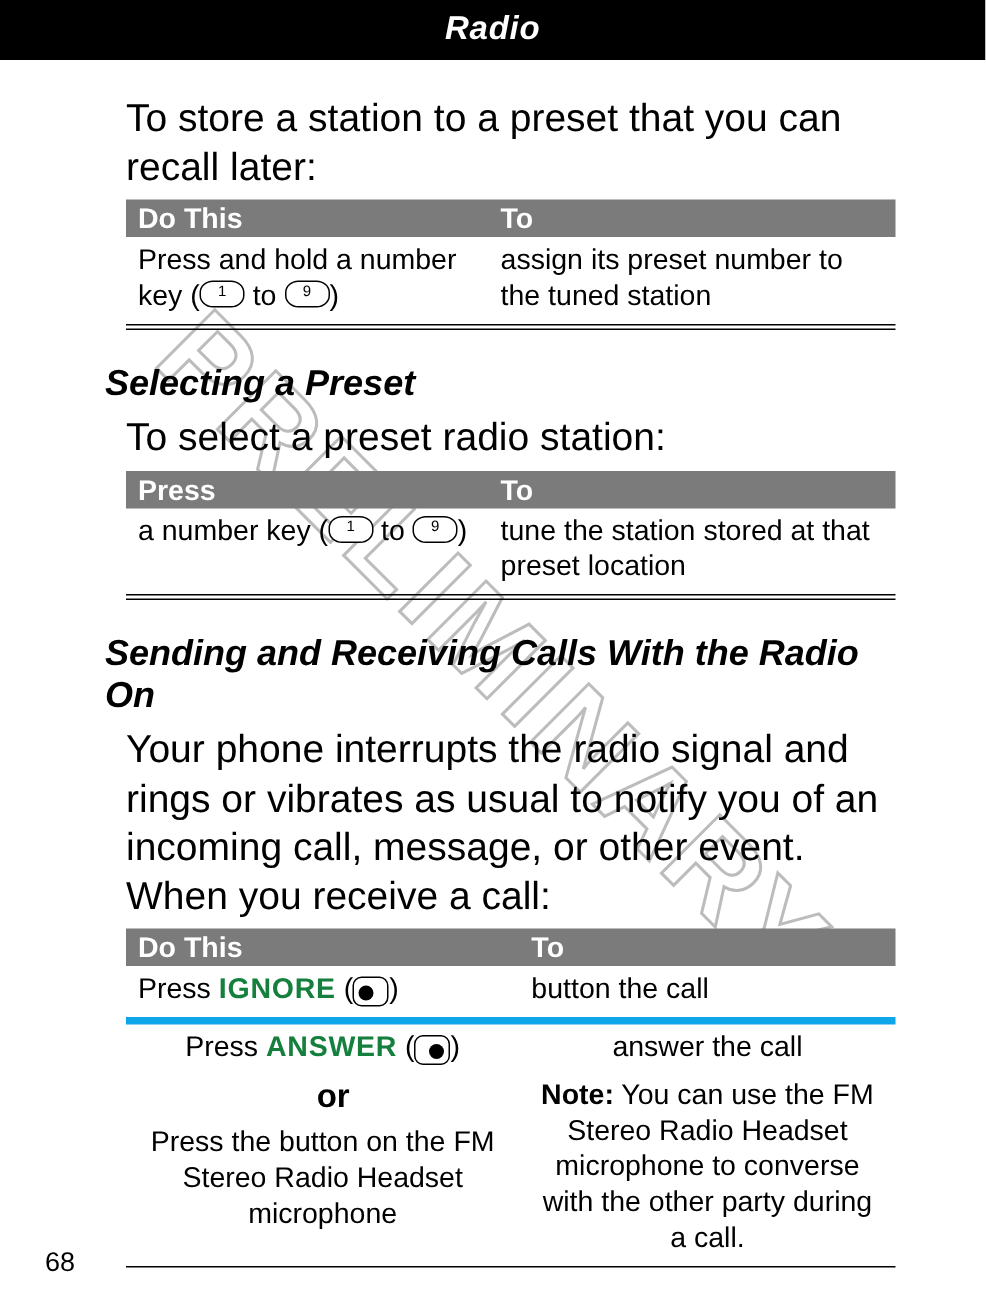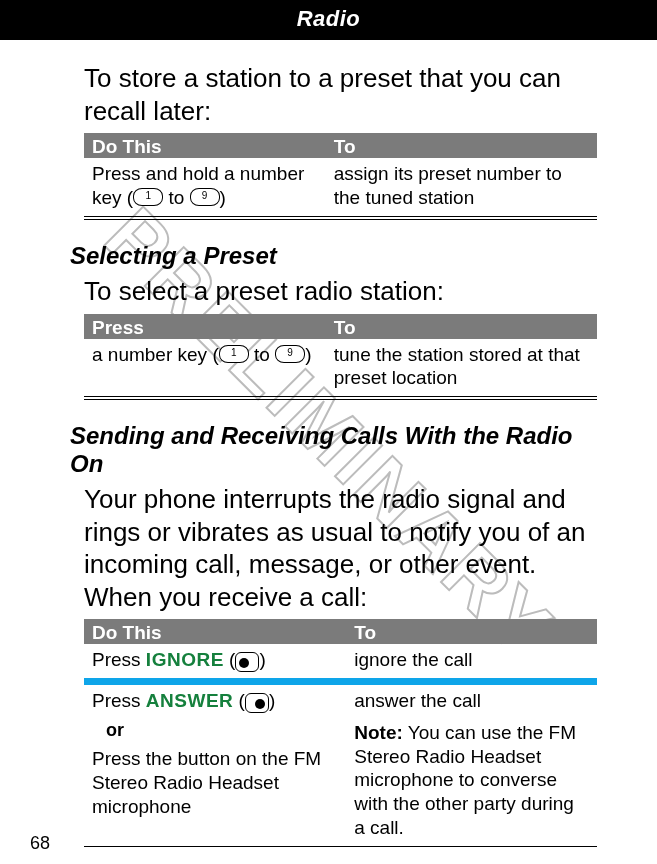"ignore the call" td { text: ignore -> button }
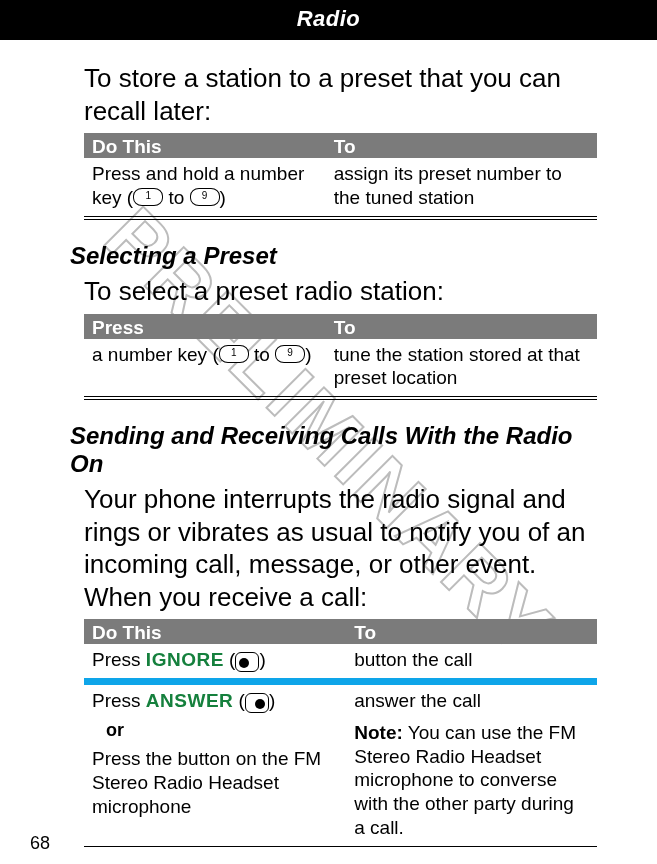"Press ANSWER ( )" .cell-sep td { border-top: 7px solid #0ea5e9 -> 5px solid #0ea5e9; text-align: none -> center }
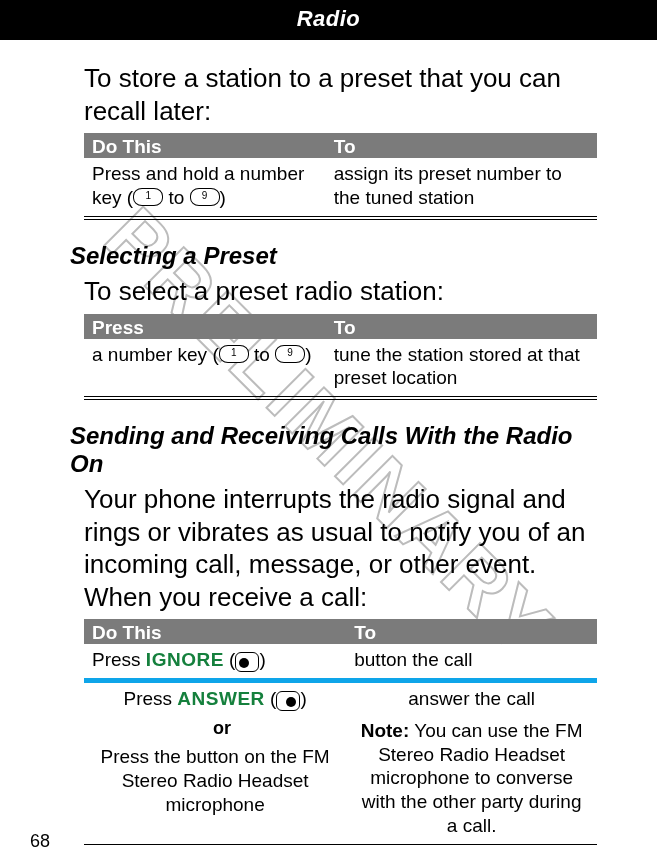"or" .sublabel { font-size: 18px -> 22px }
